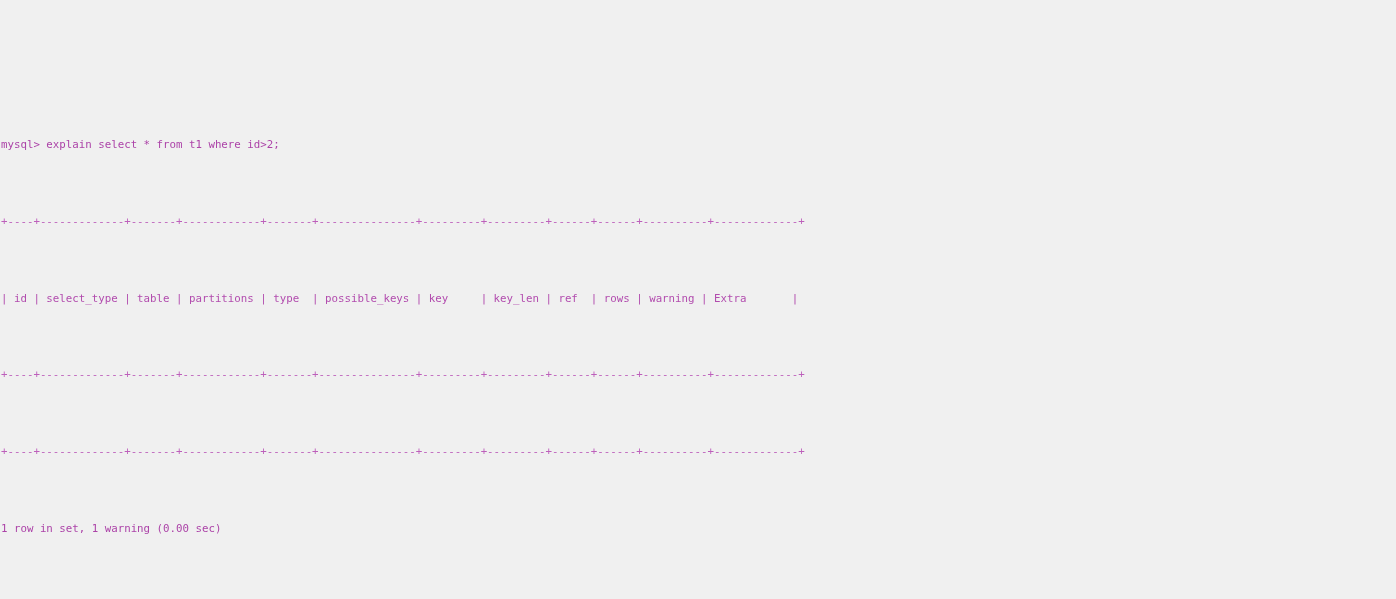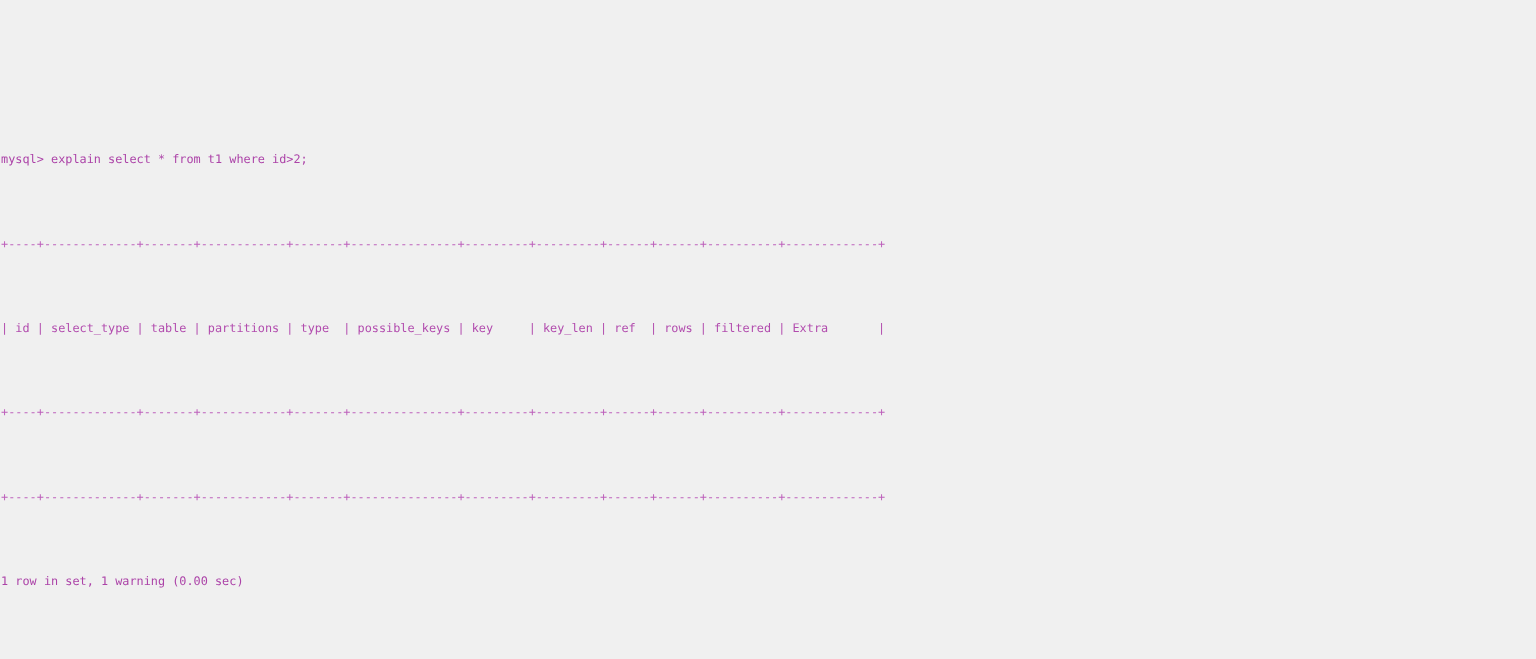"| id | select_type |" span.ln { text: filtered -> warning }
